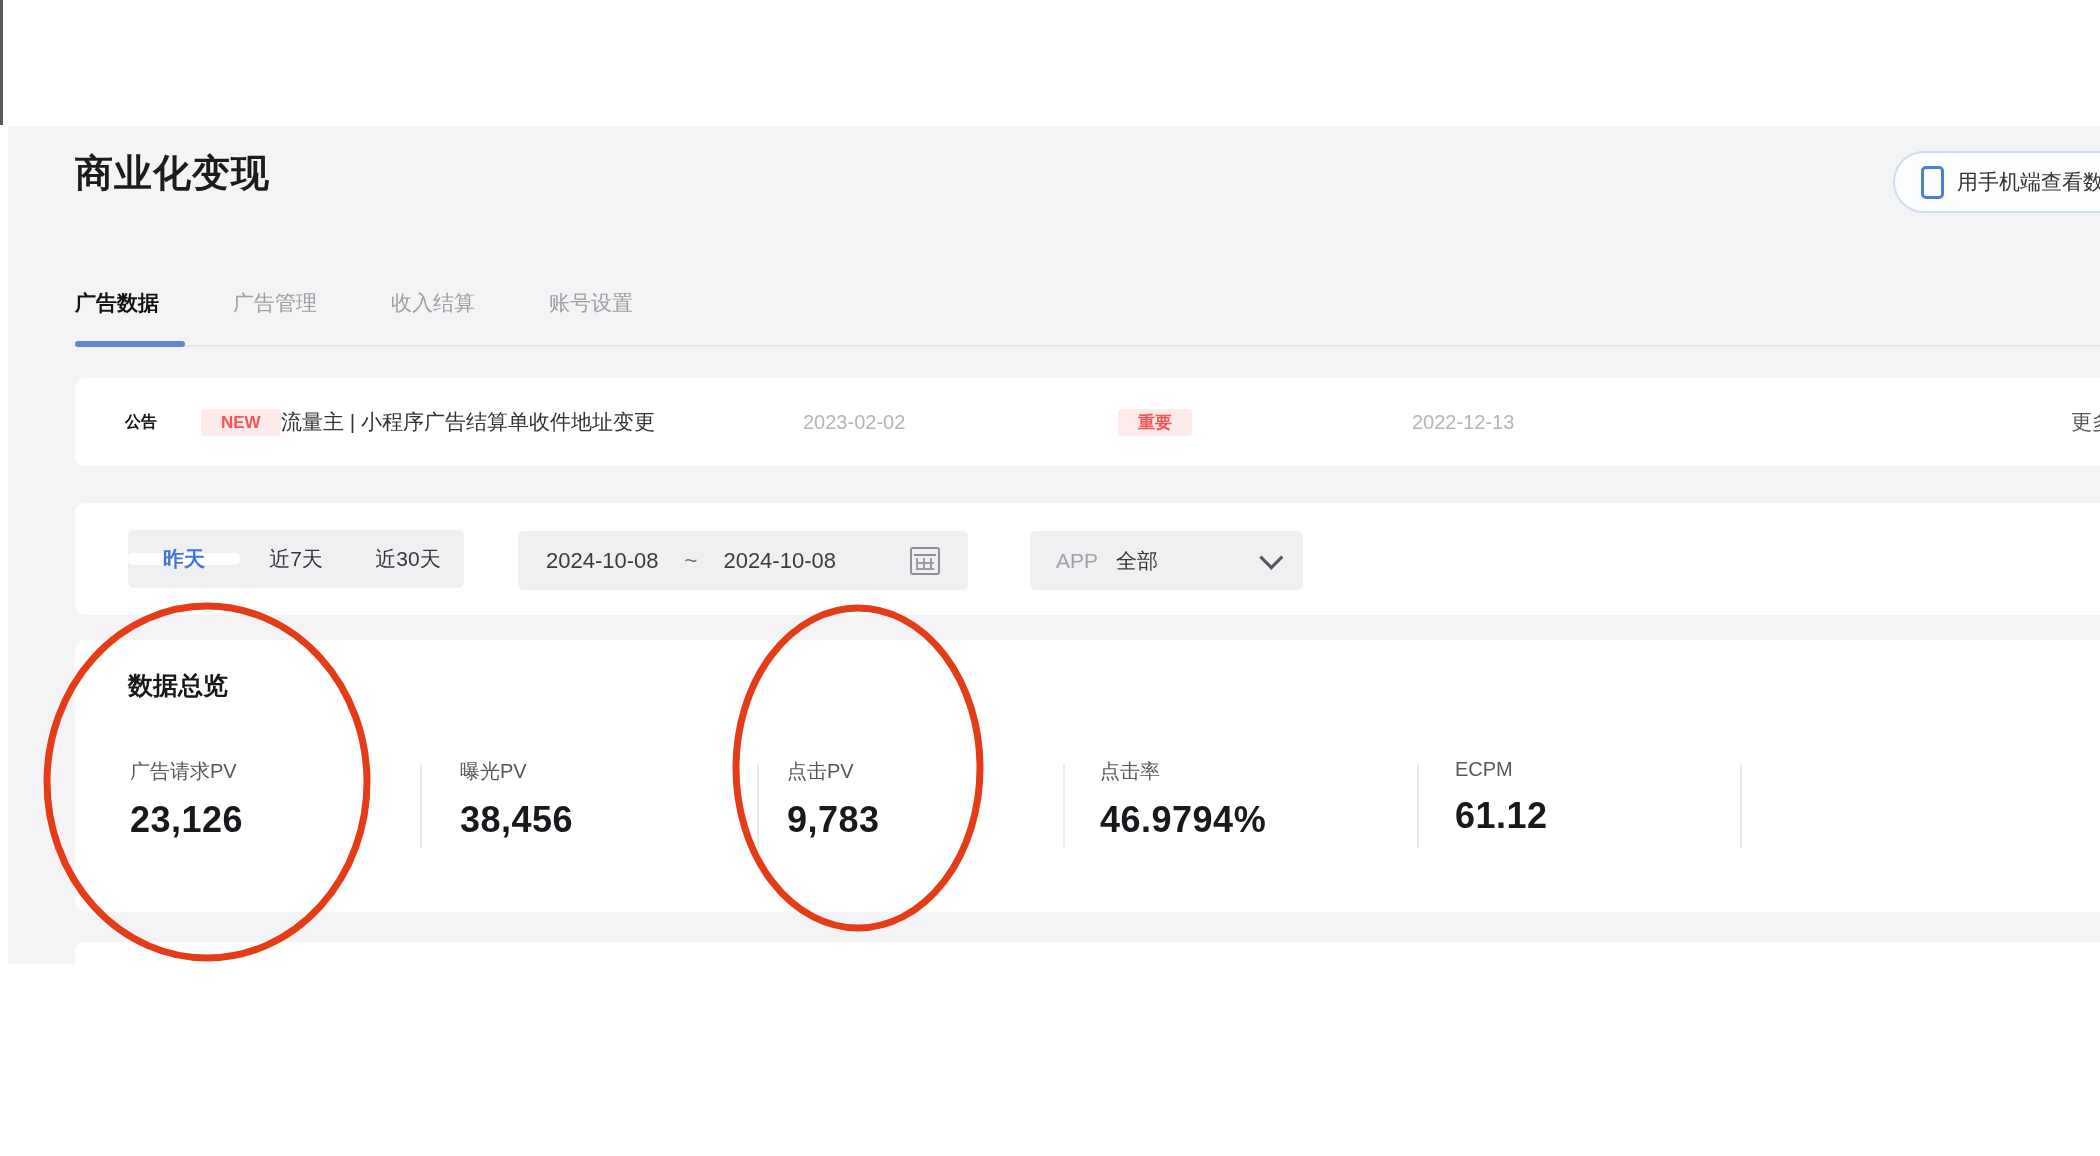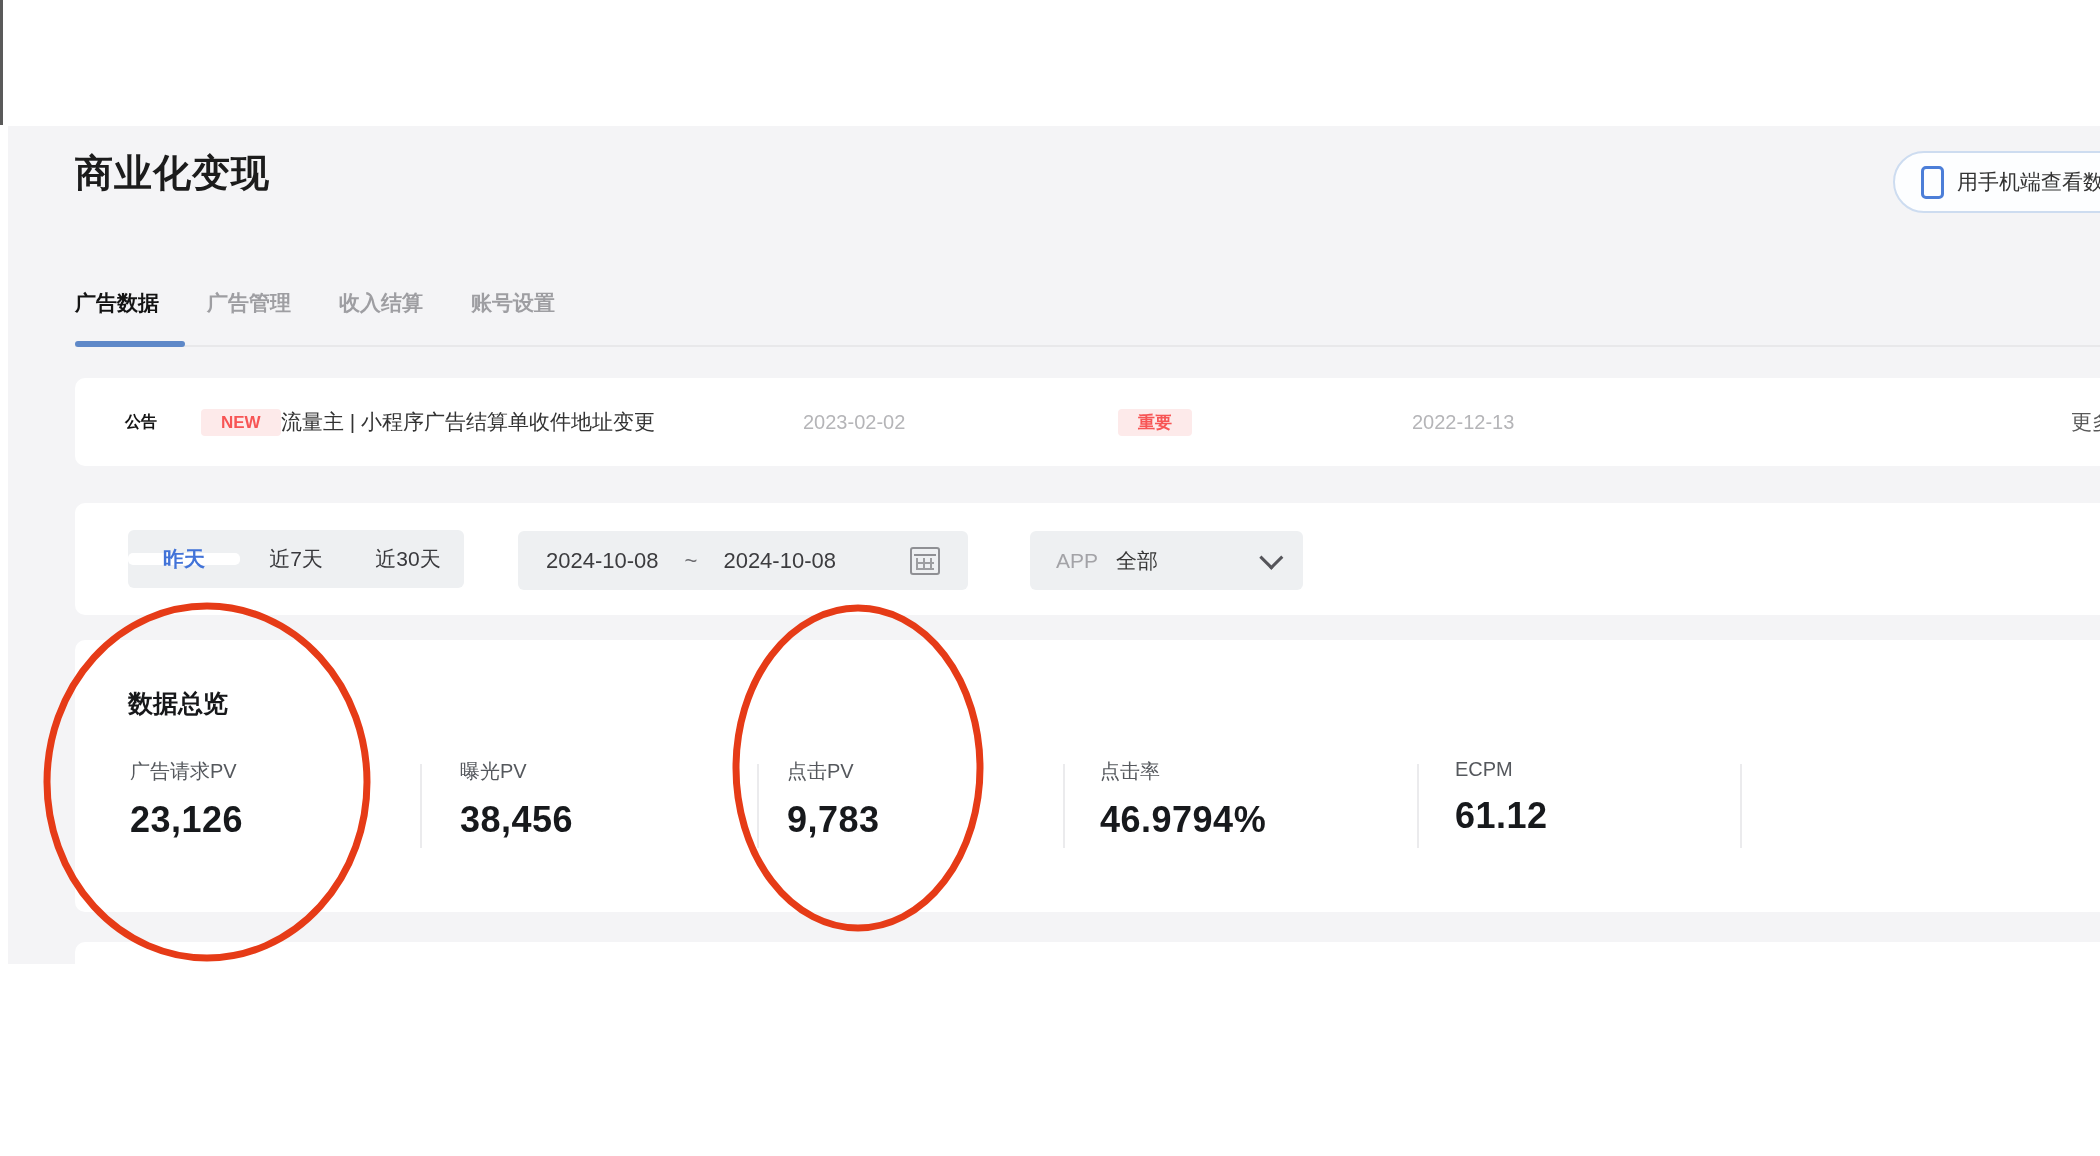"广告数据" .tabs { gap: 48px -> 74px }
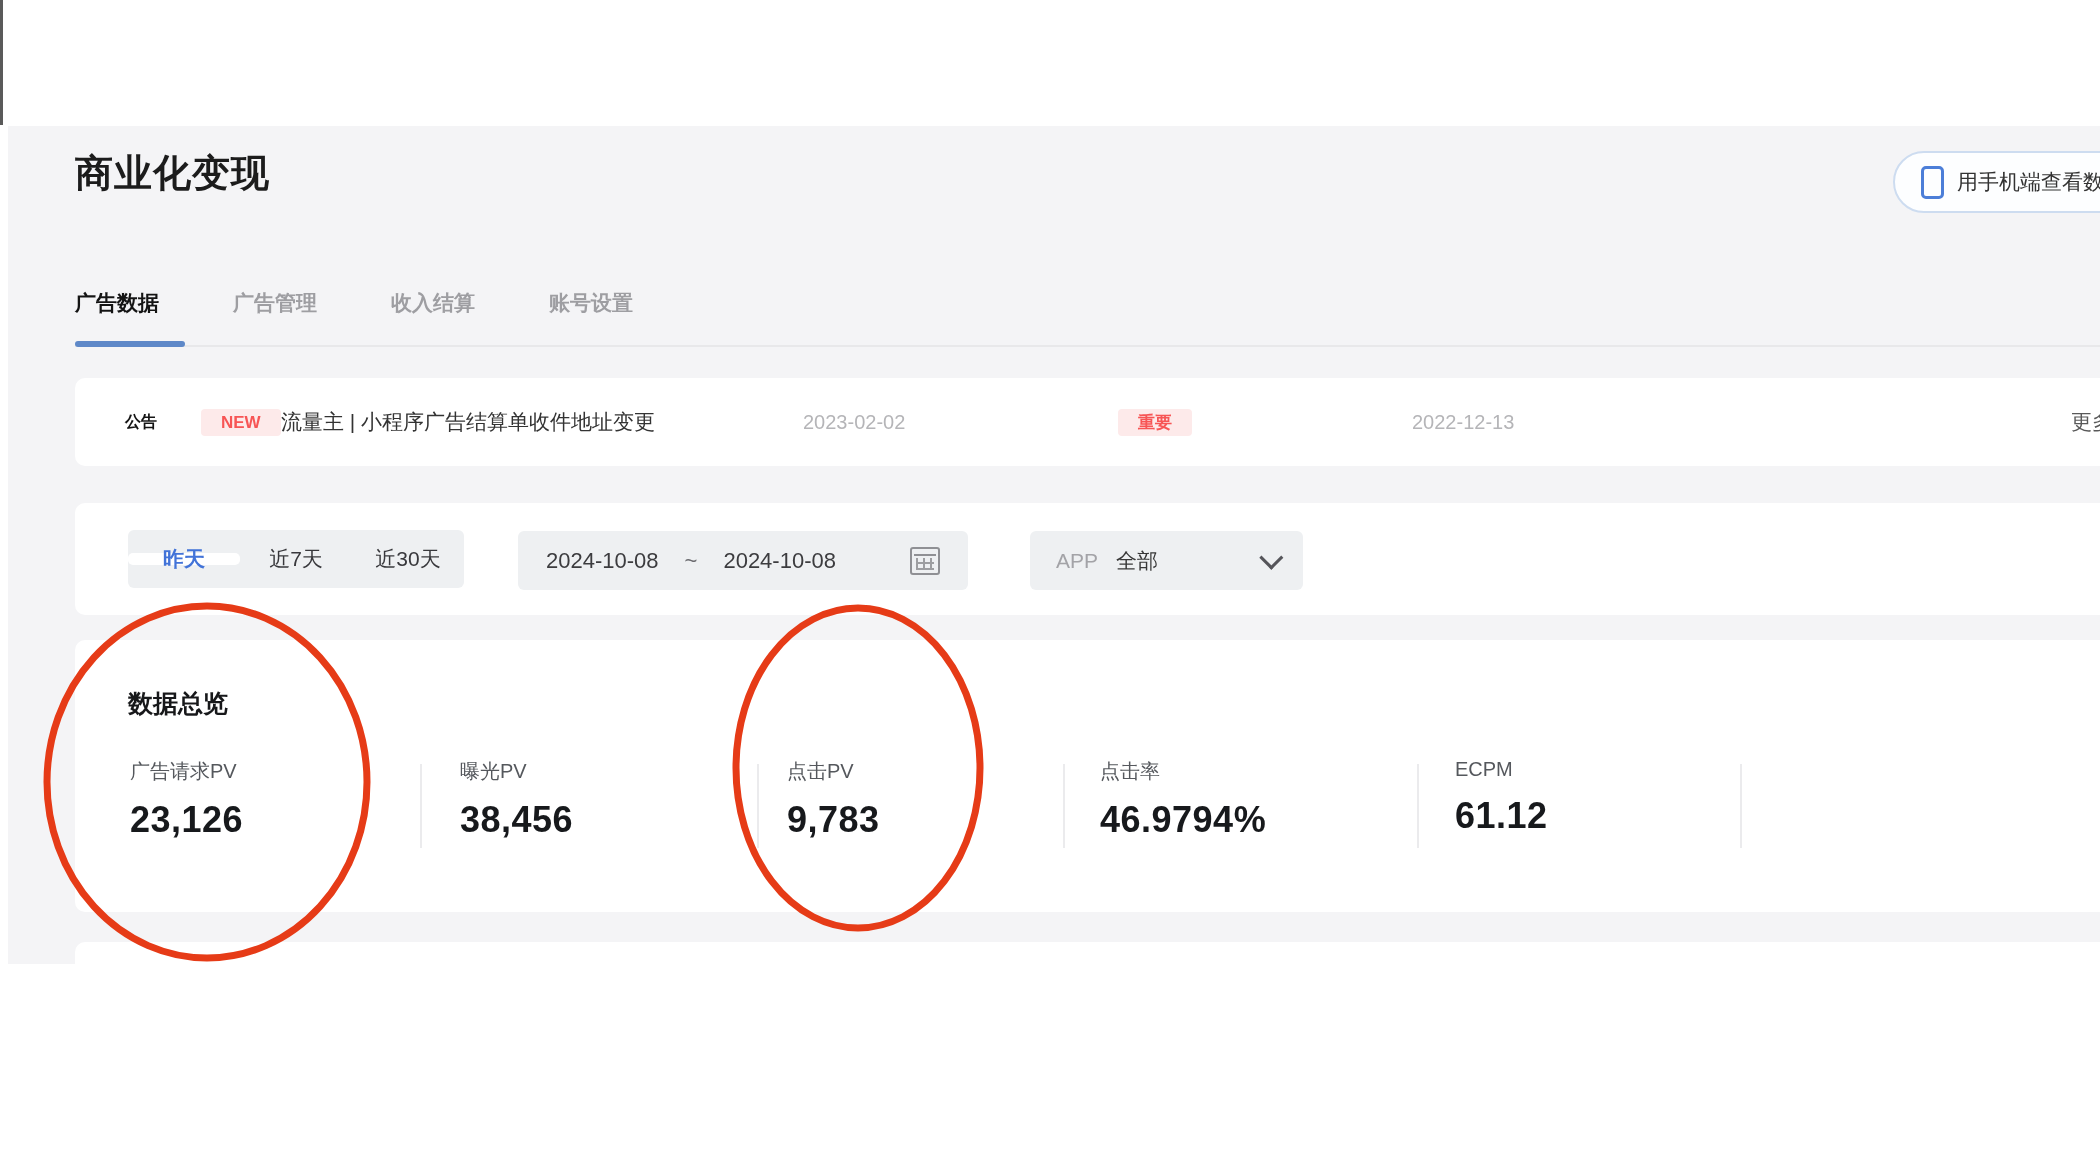"广告管理" .tab { font-weight: bold -> none }
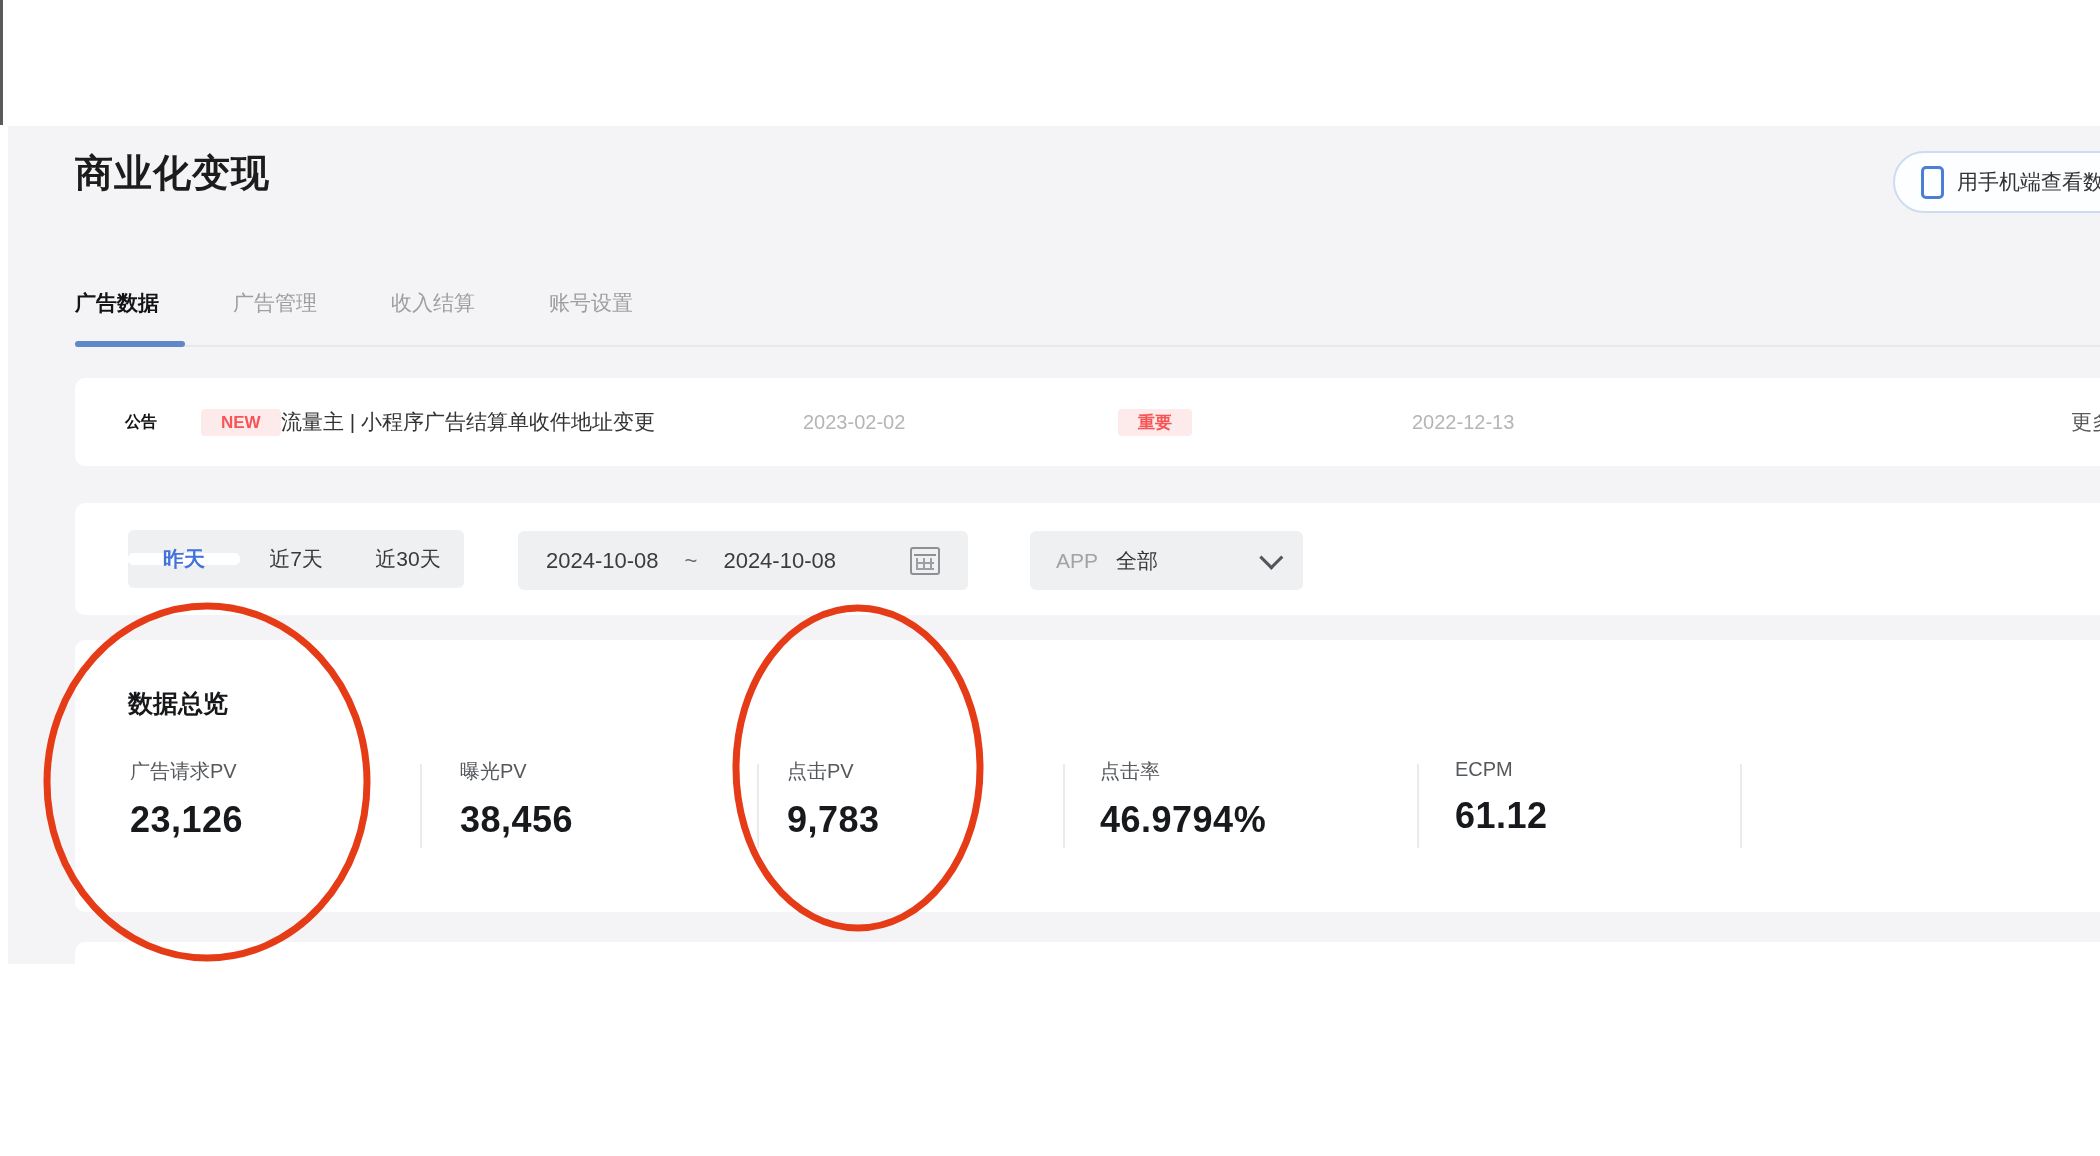"数据总览" .sec-title { top: 47px -> 29px }
